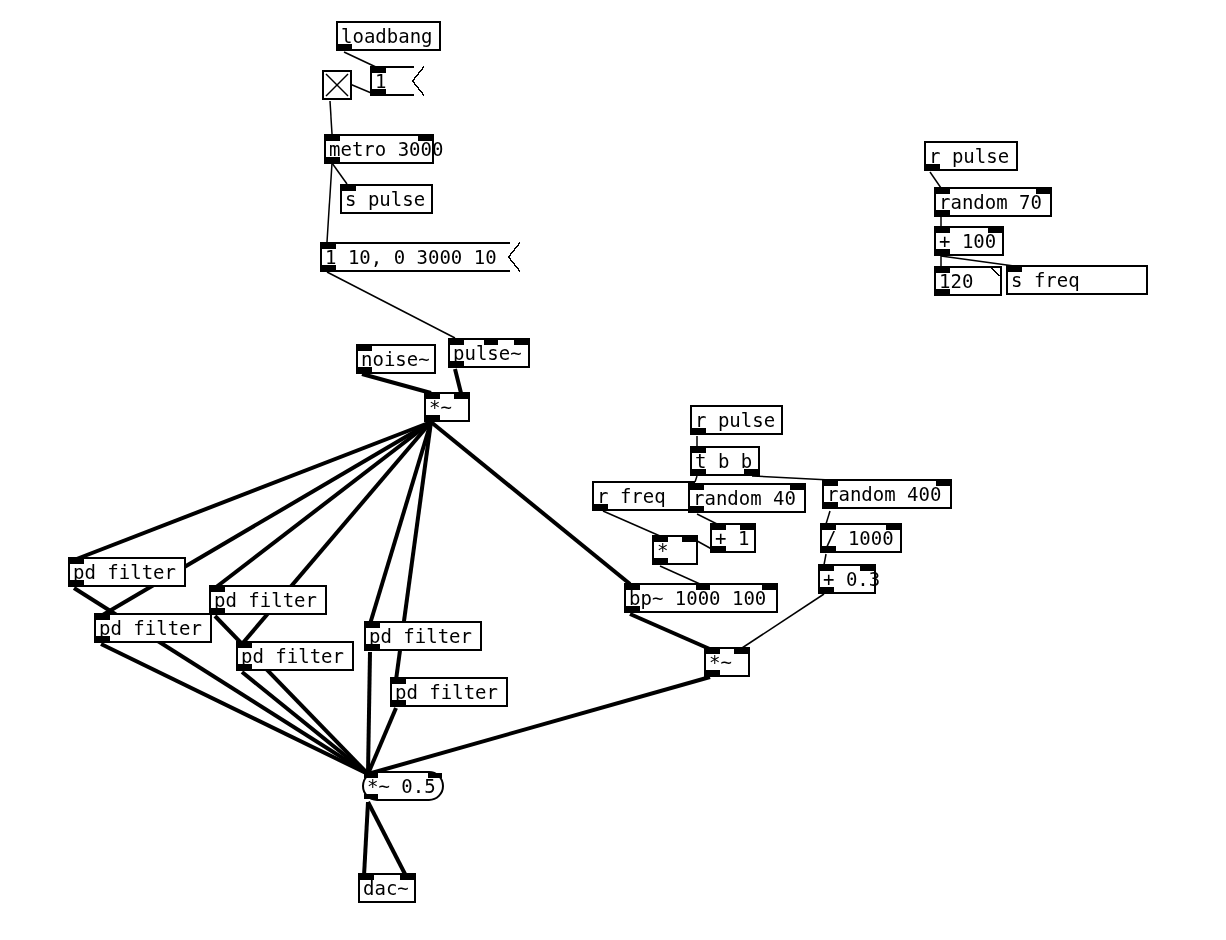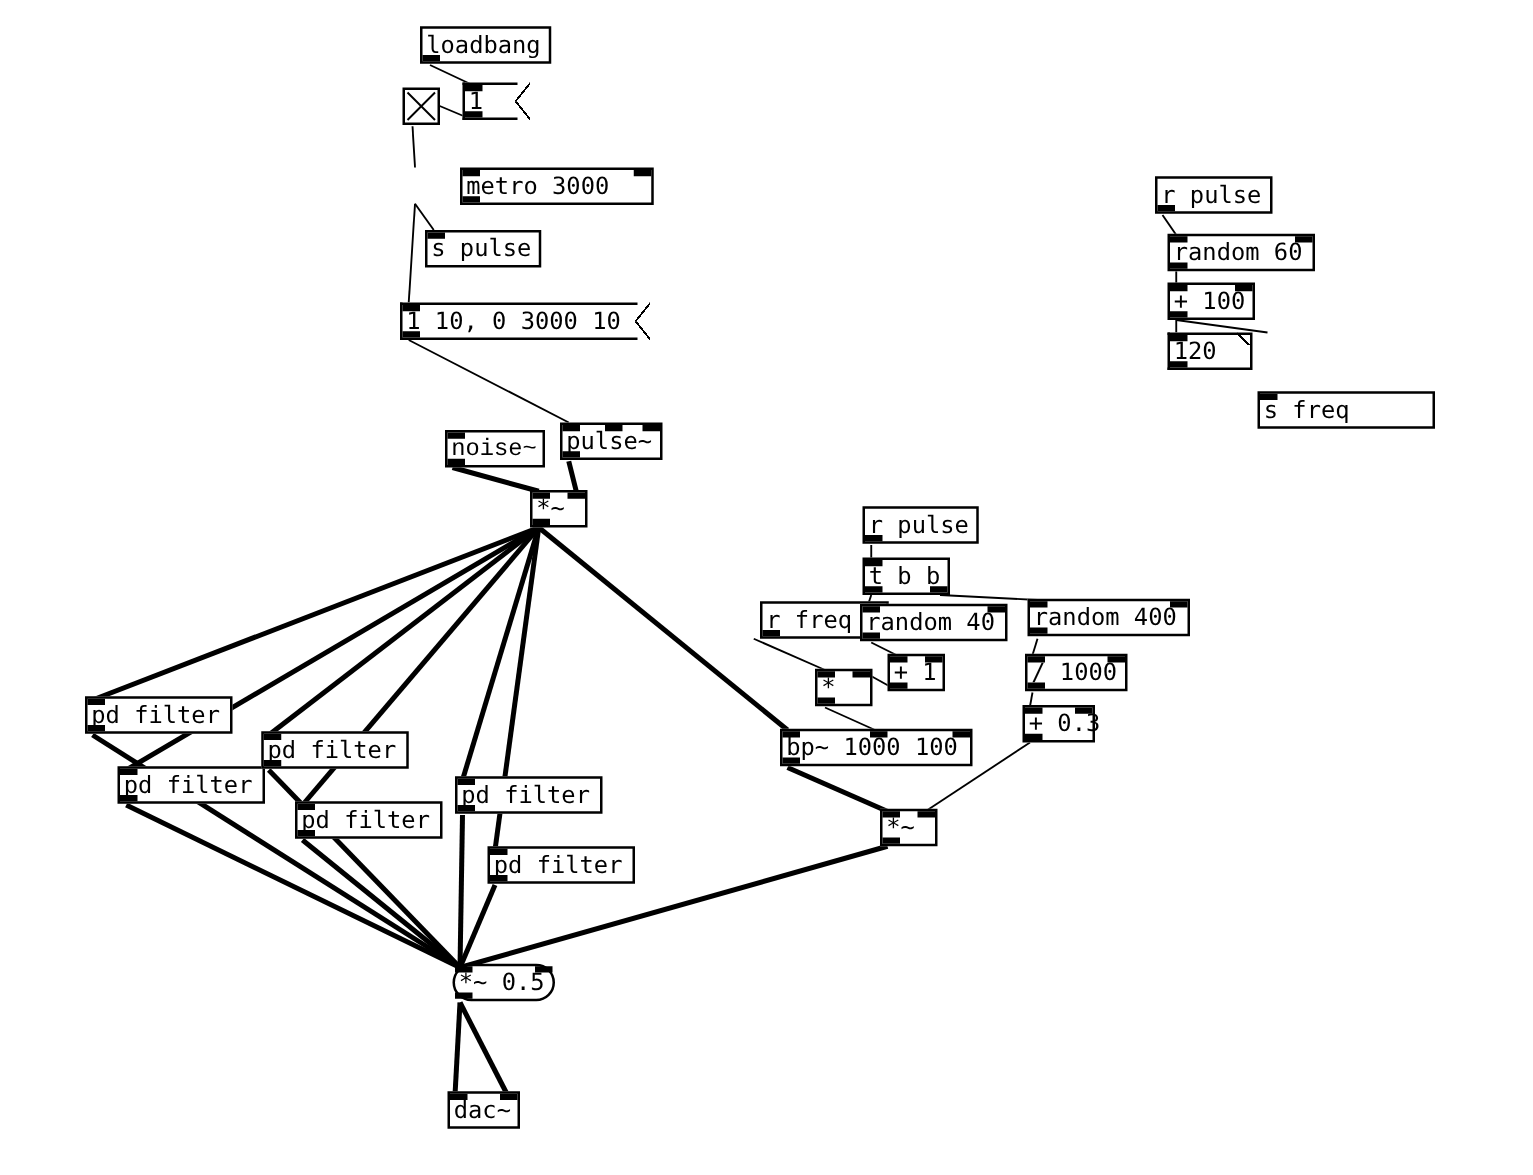"metro 3000" div.box { margin-left: 44px -> none; width: 155px -> 110px }
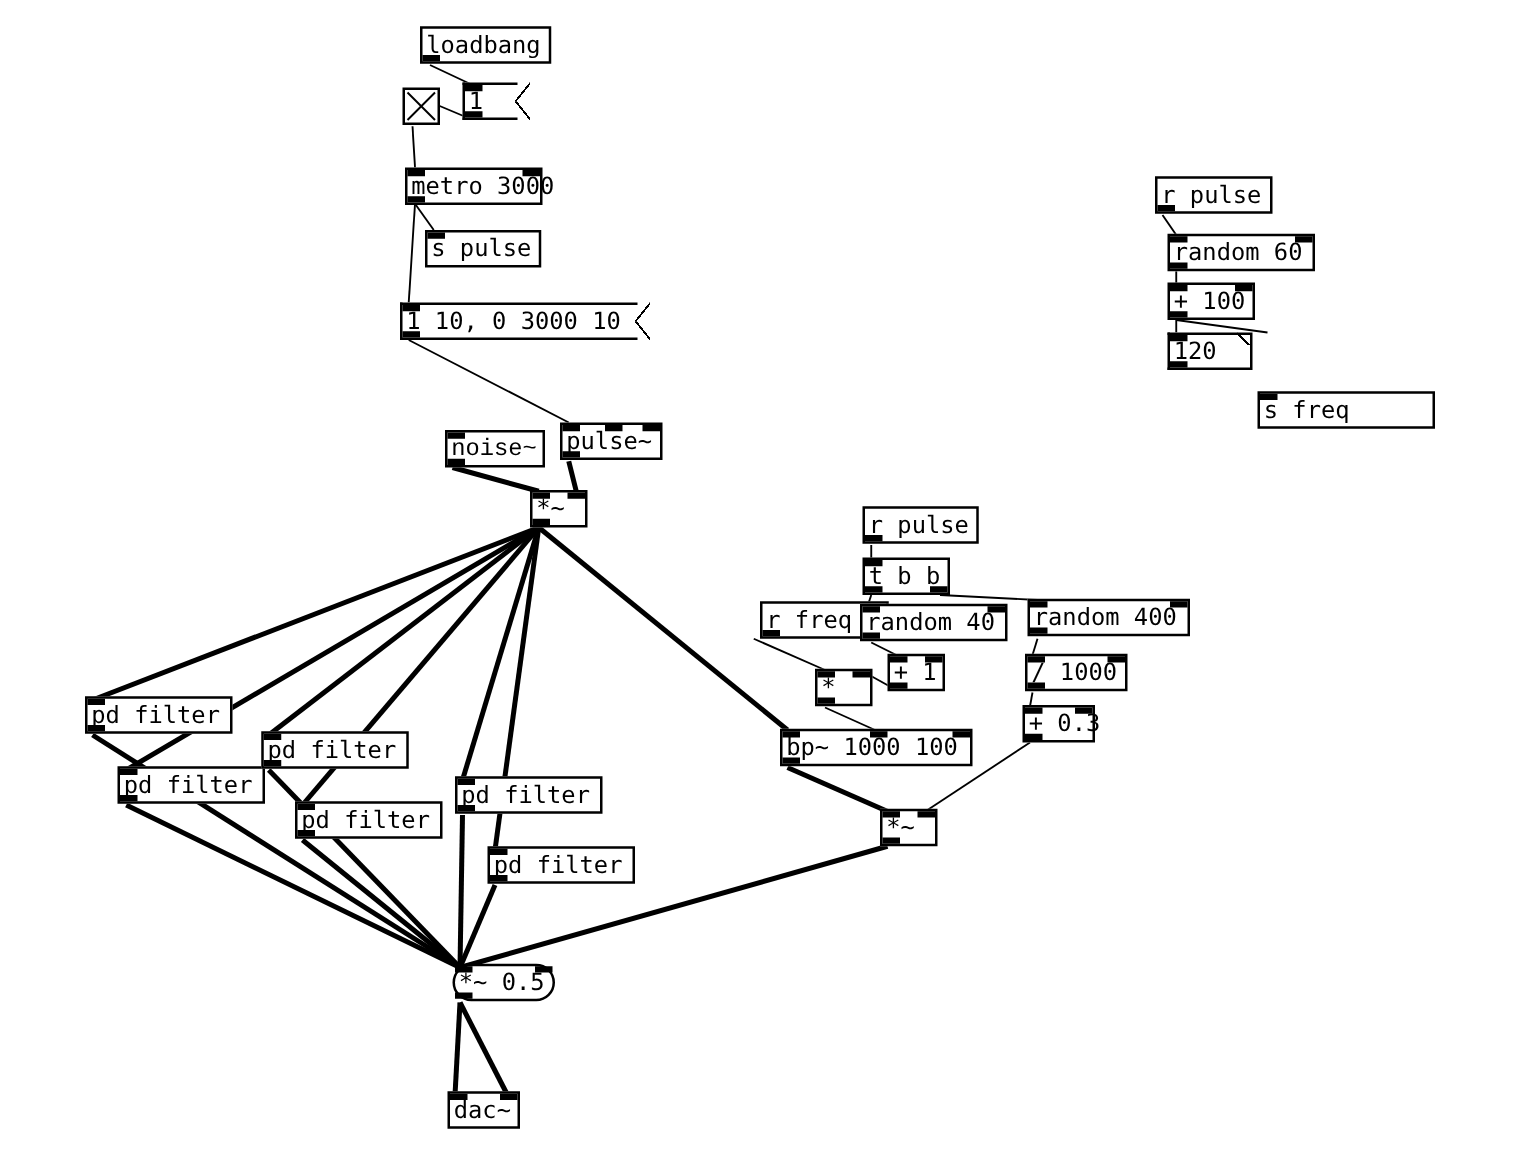"random 60" span { text: 60 -> 70 }
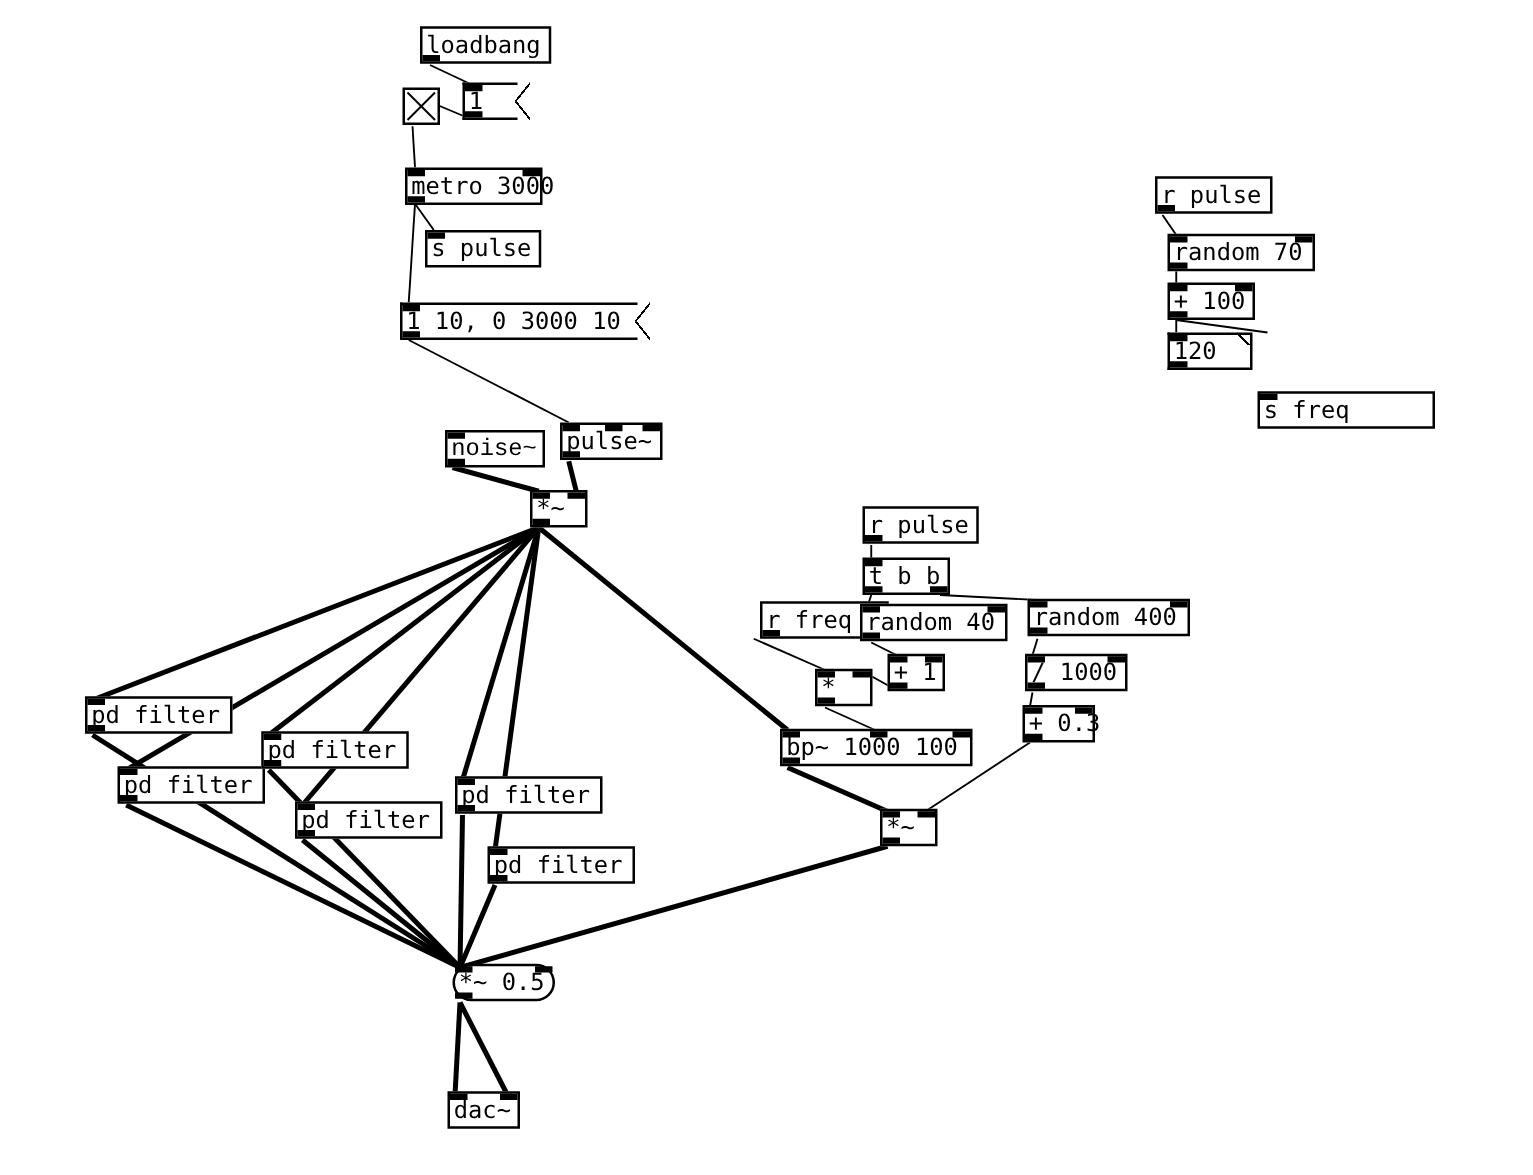"s freq" div.box { margin-top: 48px -> none }
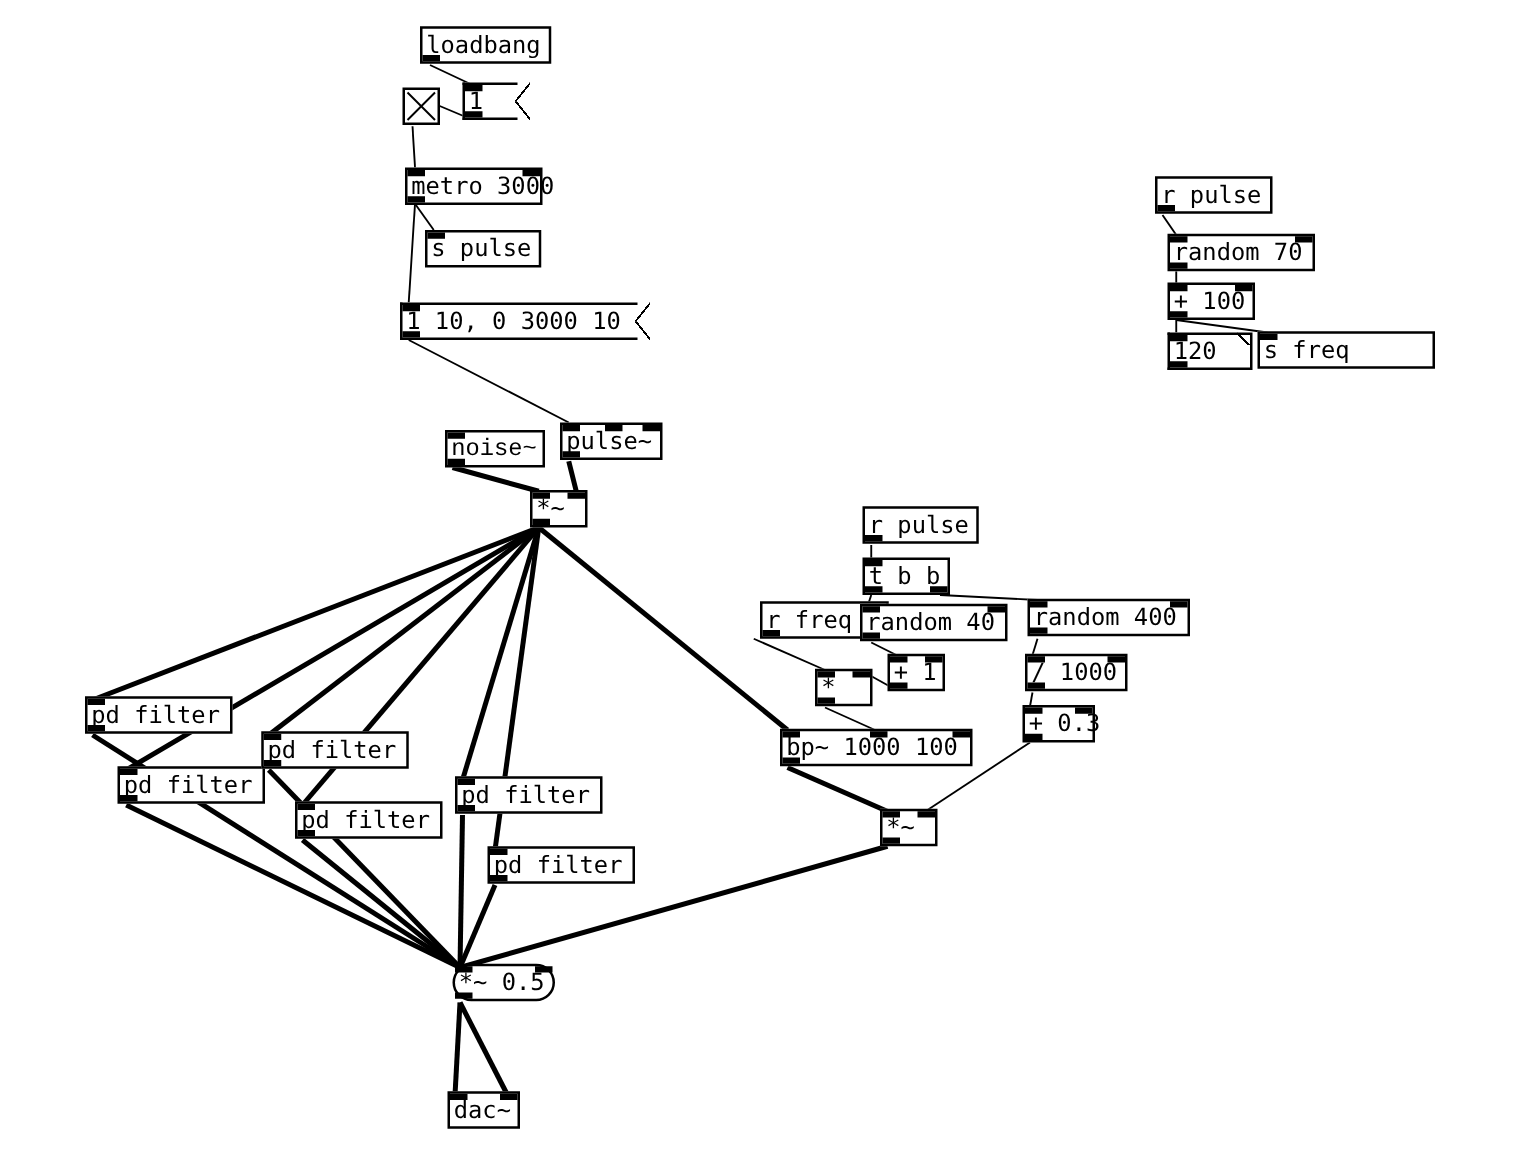"noise~" div.box { font-family: Liberation Mono, monospace -> none }
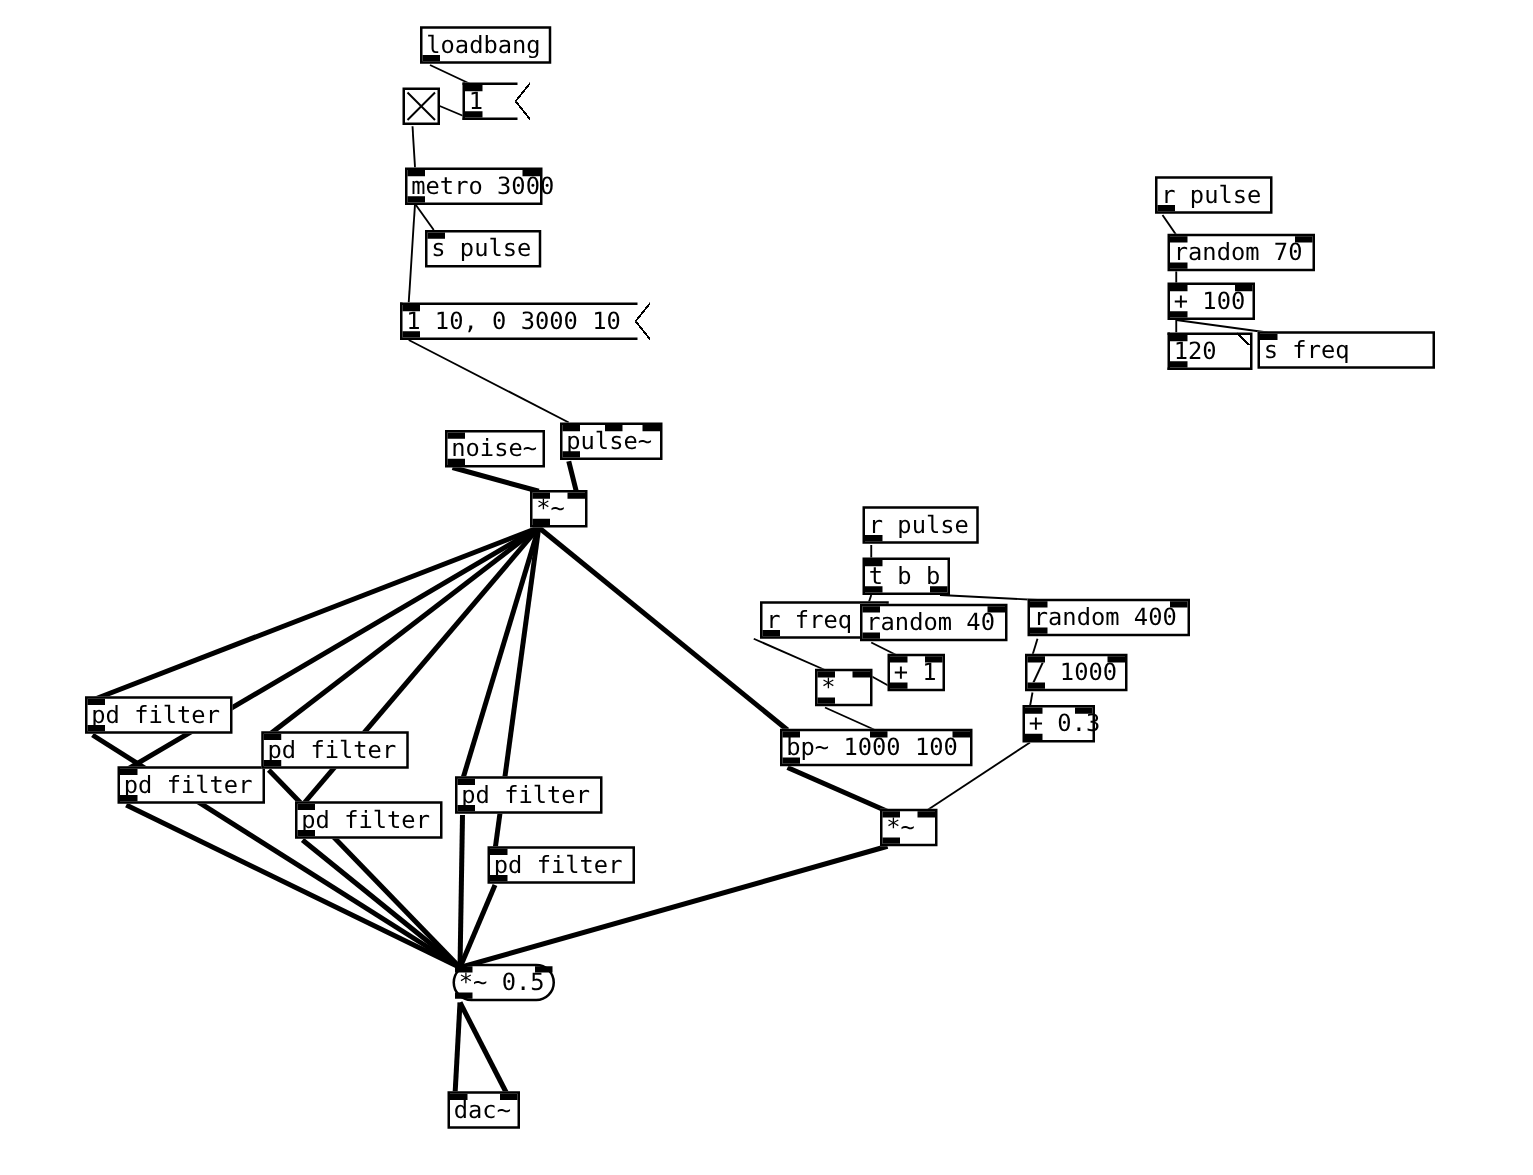"r freq" div.box { left: 608px -> 592px }
